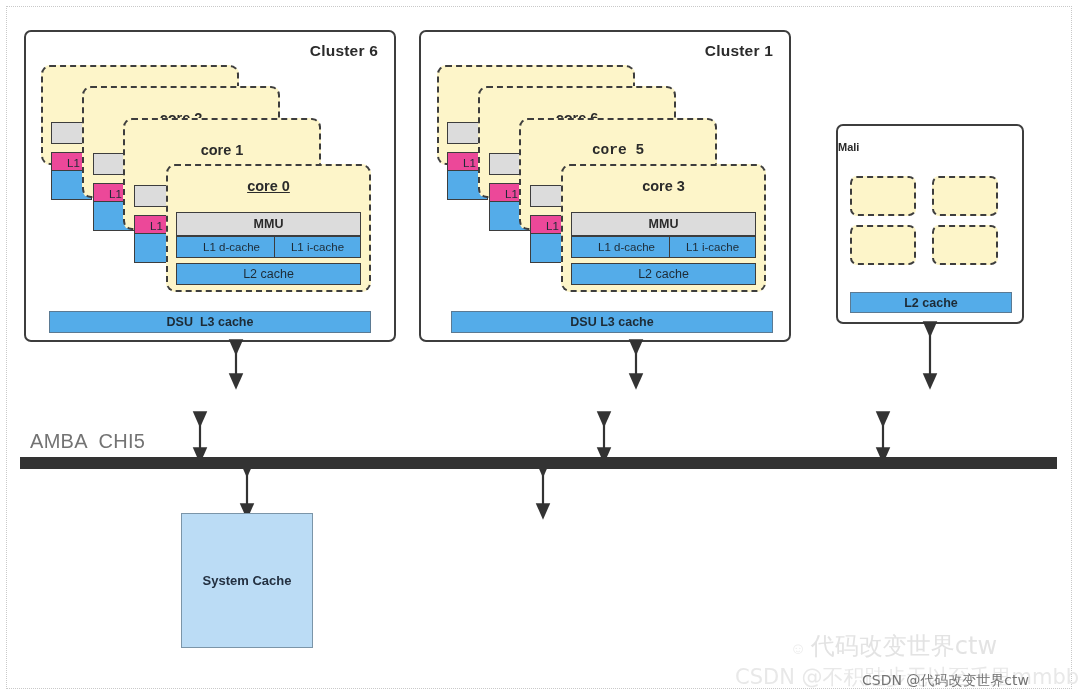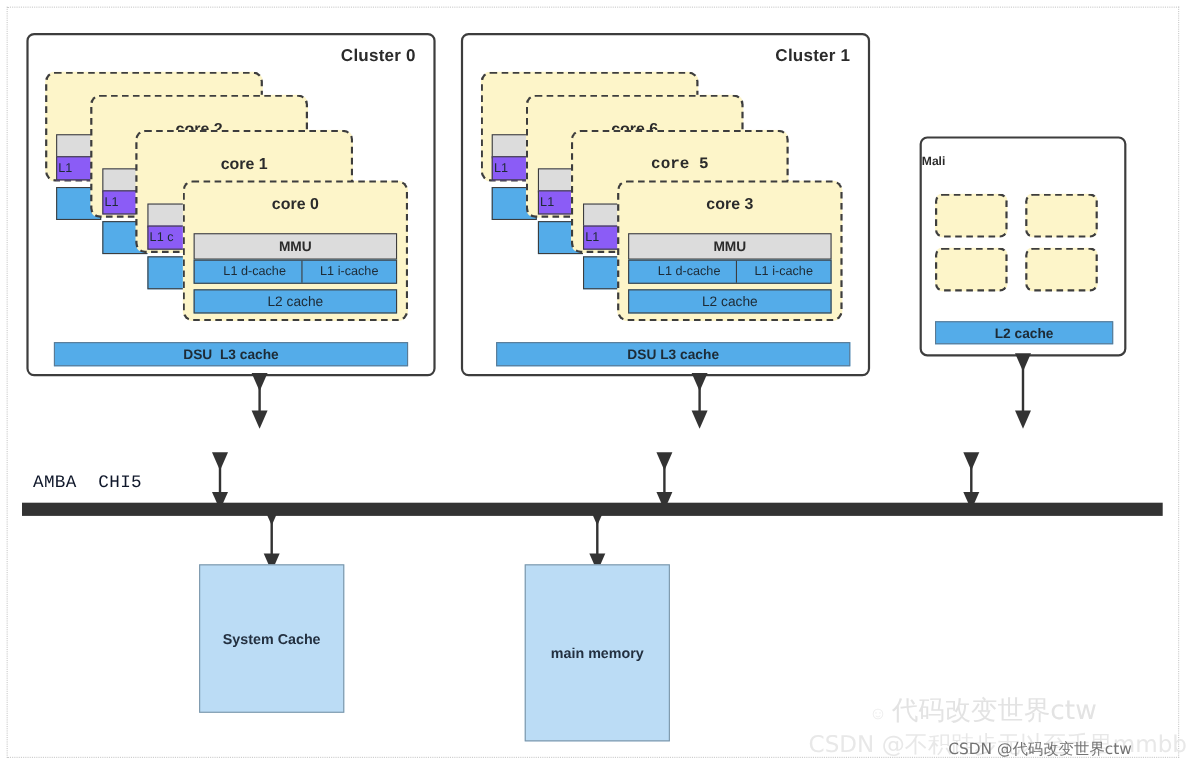"Cluster 0" div.cluster-title { text: 0 -> 6 }
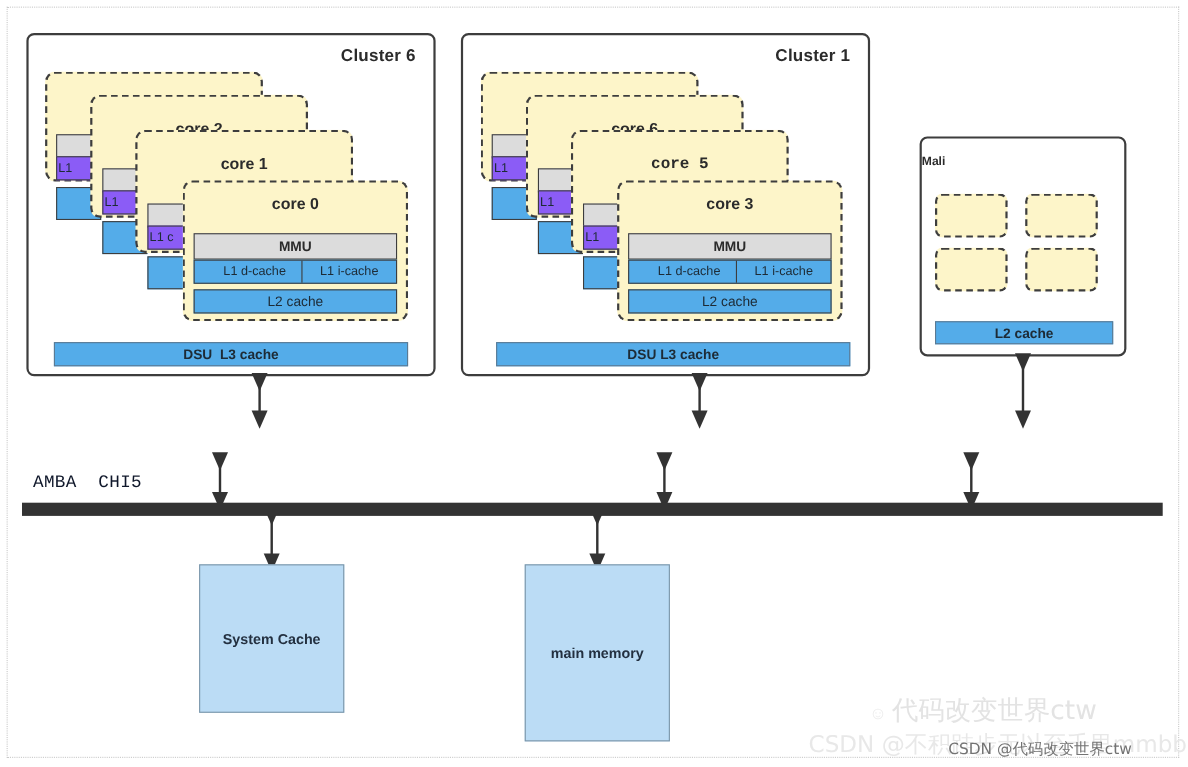"L1" .stub-l1 { background: #8b5cf6 -> #ec4899; margin-top: none -> 10px; padding-left: 1px -> 15px }
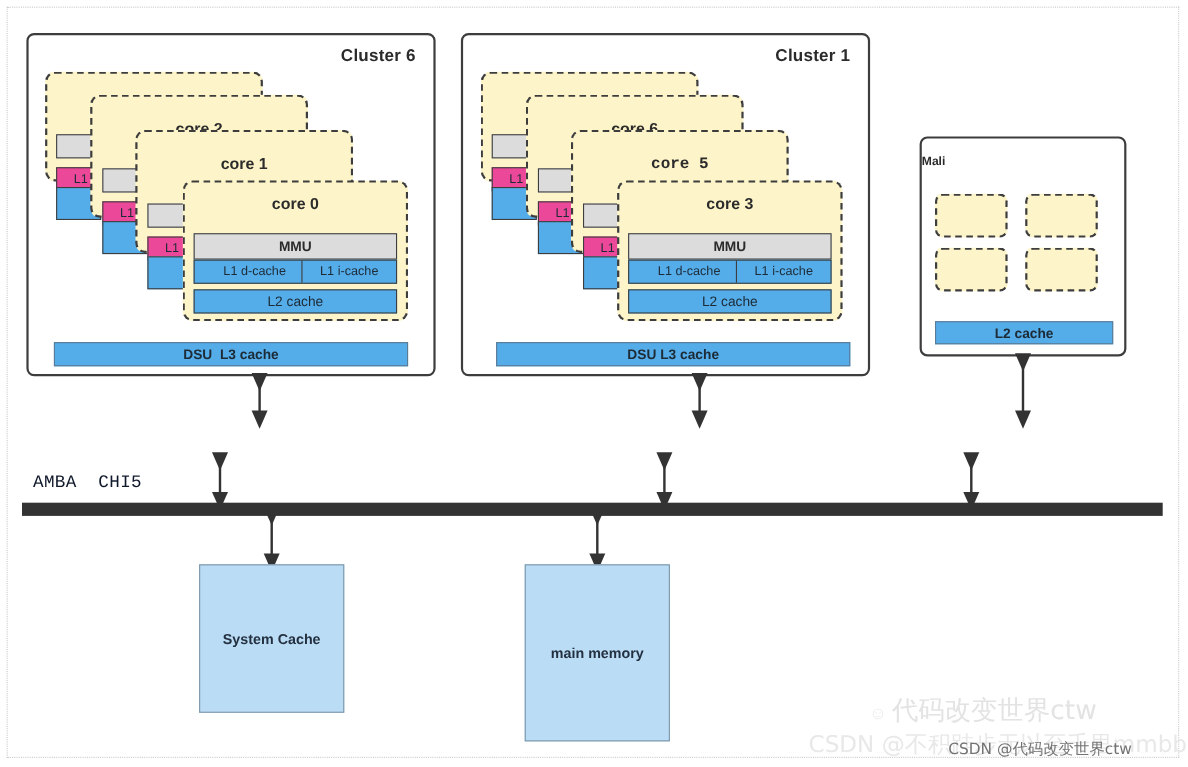"core 0" div.core-label { text-decoration: none -> underline }
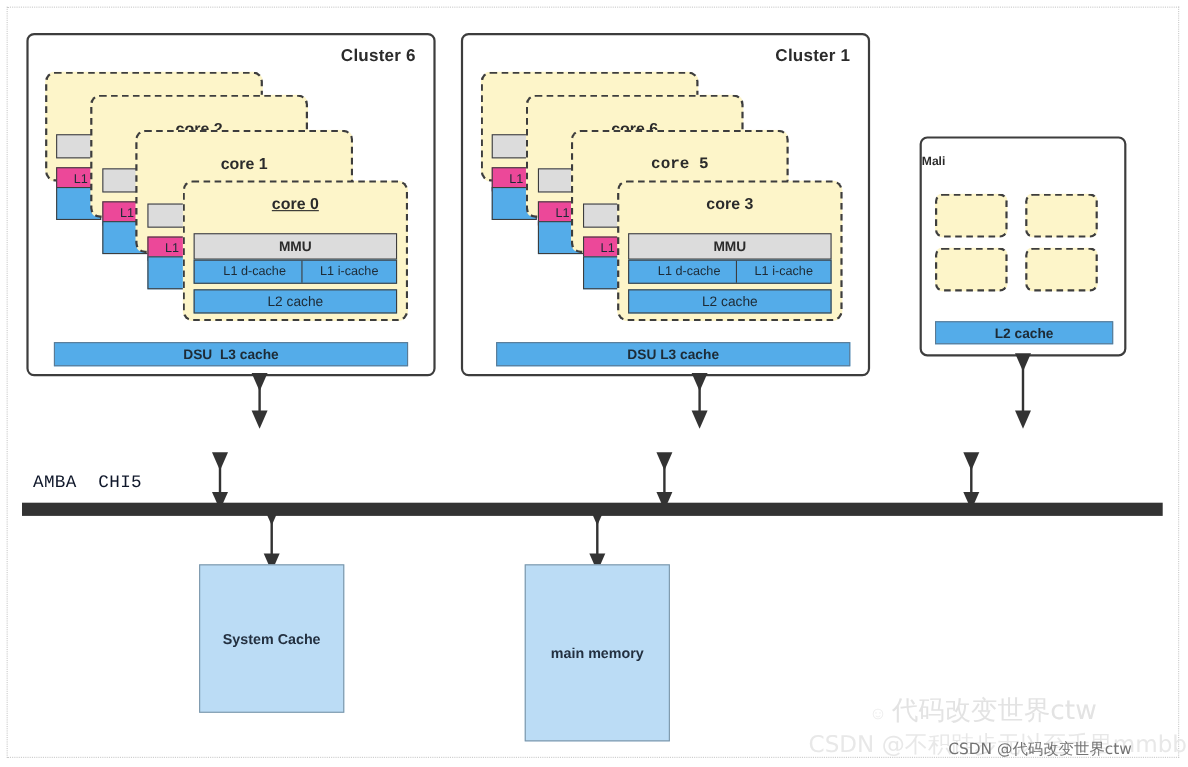"AMBA CHI5" .bus-label { color: #0f172a -> #737373; font-family: Liberation Mono, monospace -> none; font-size: 16px -> 20px }
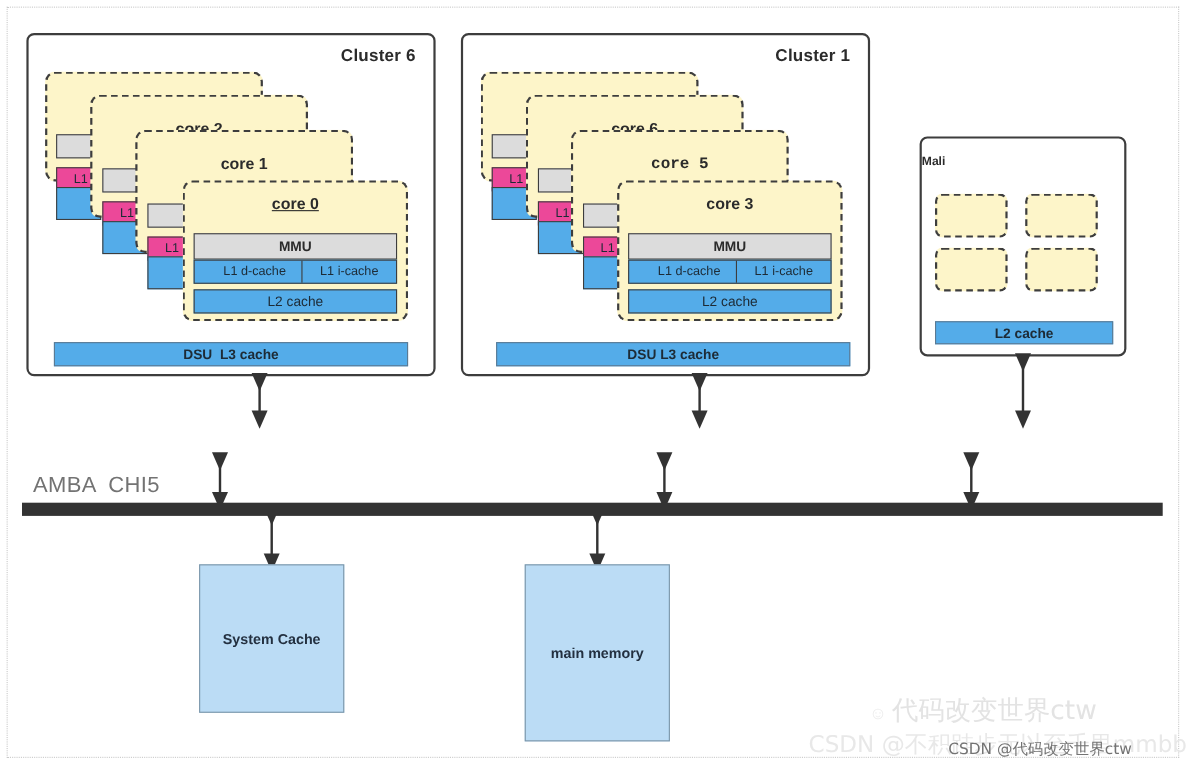"main memory" div.mem { html: <div>main memory</div> -> none }
